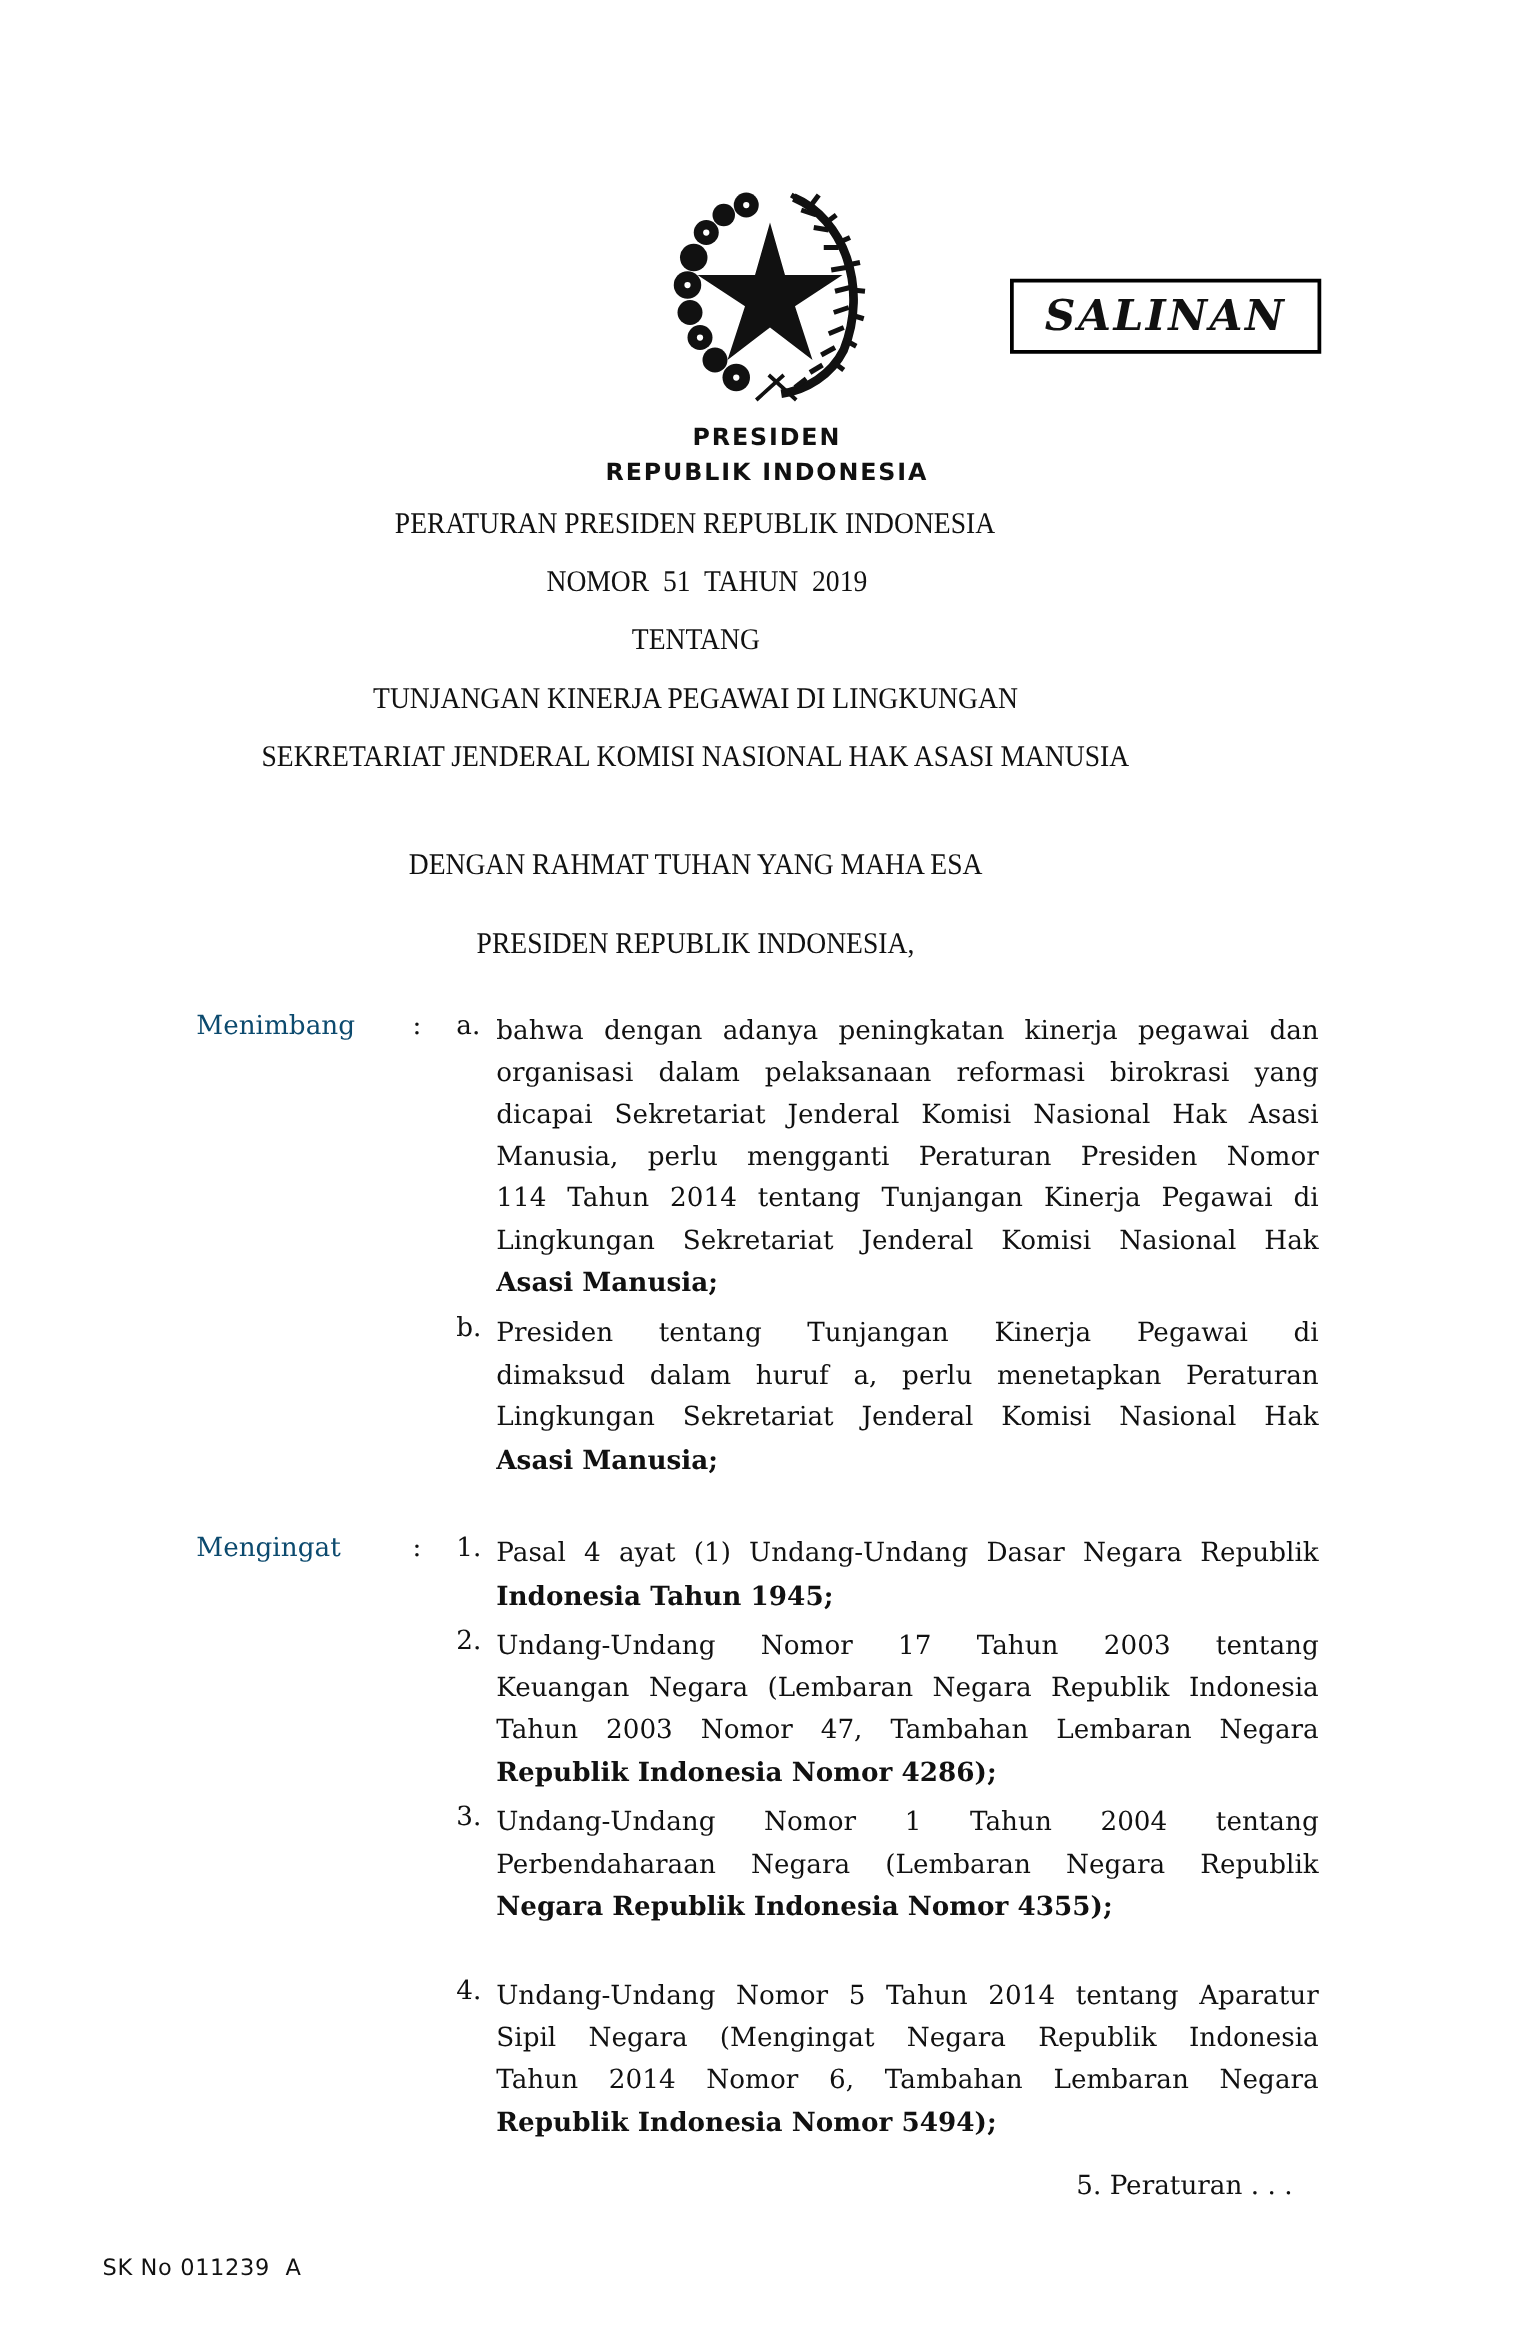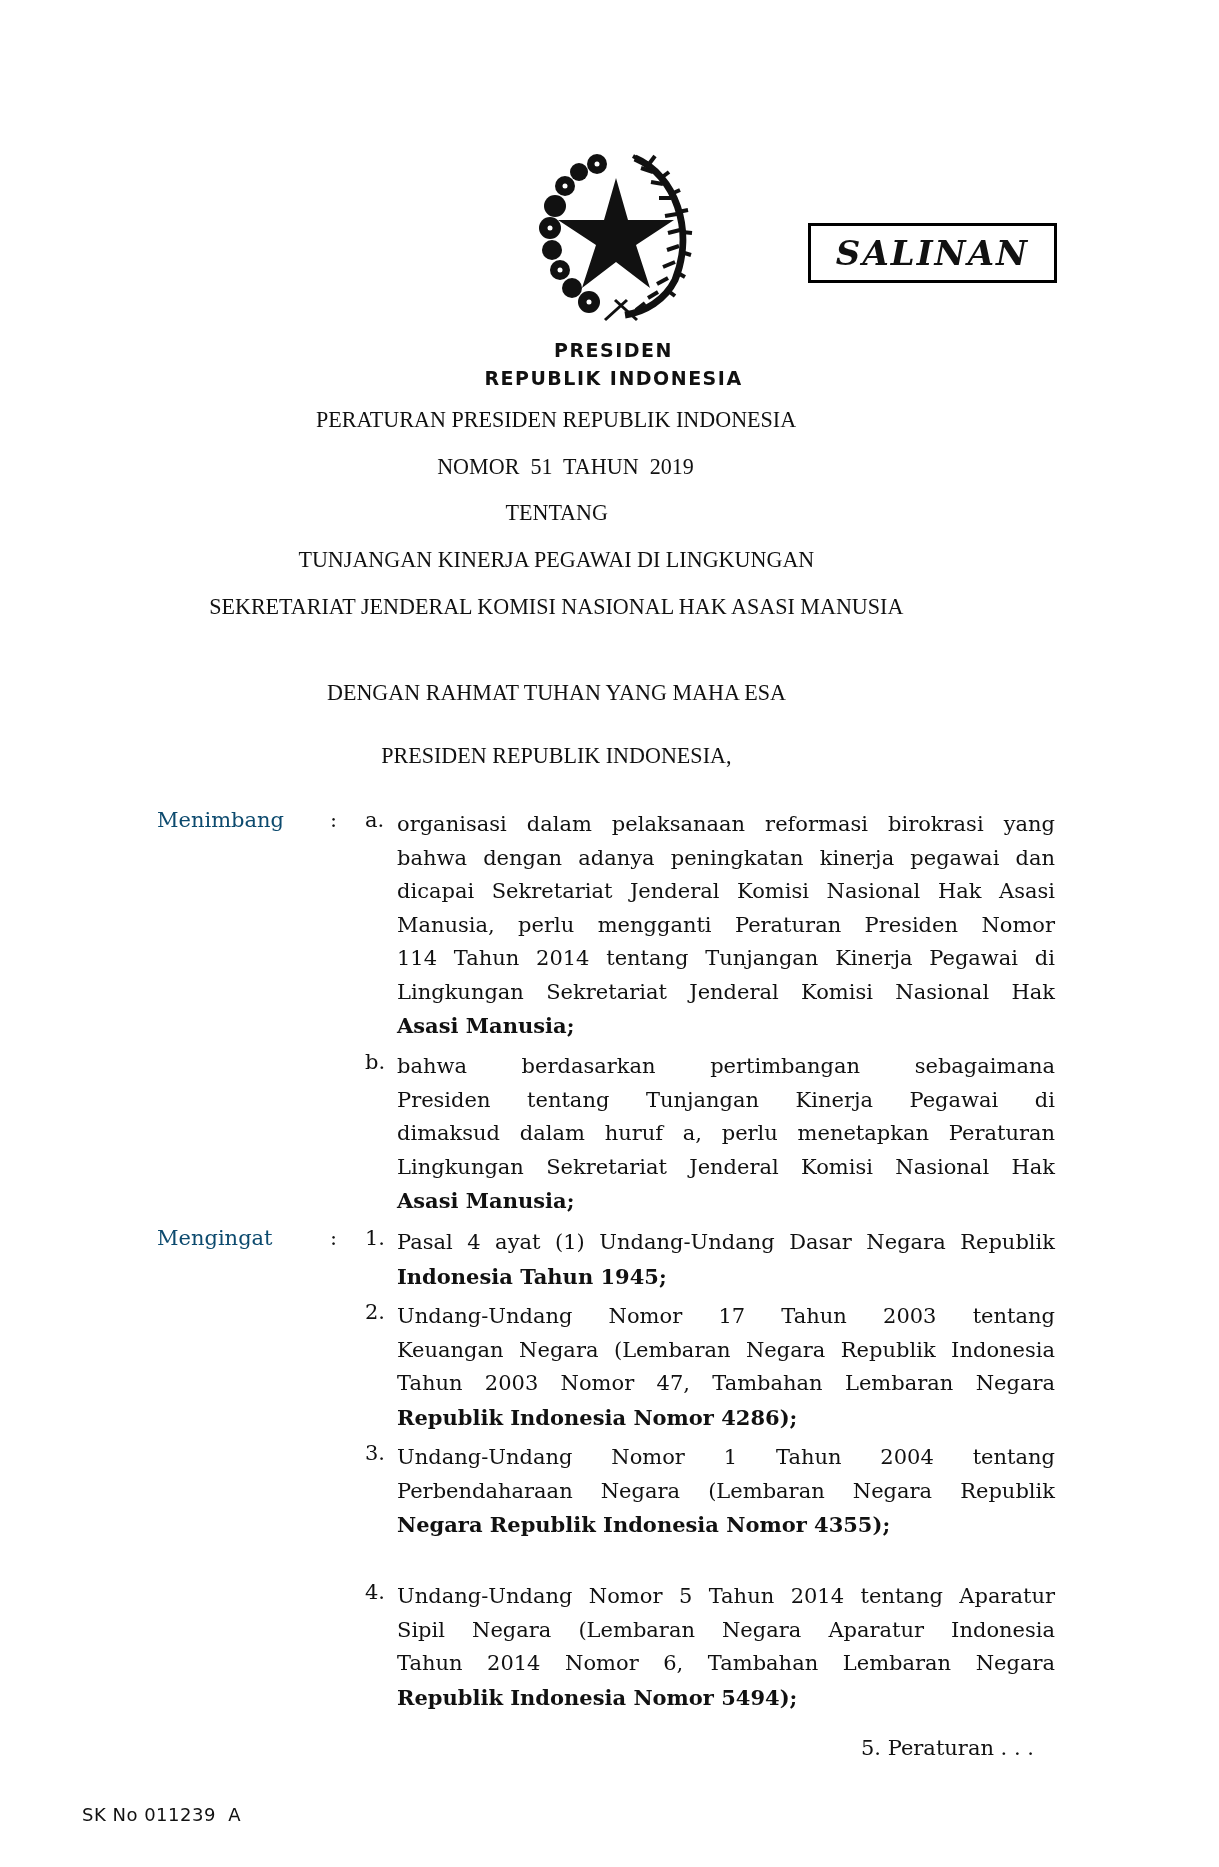"organisasi dalam pelaksanaan reformasi" span.line { order: before "bahwa dengan adanya peningkatan kinerja" -> after "bahwa dengan adanya peningkatan kinerja" }
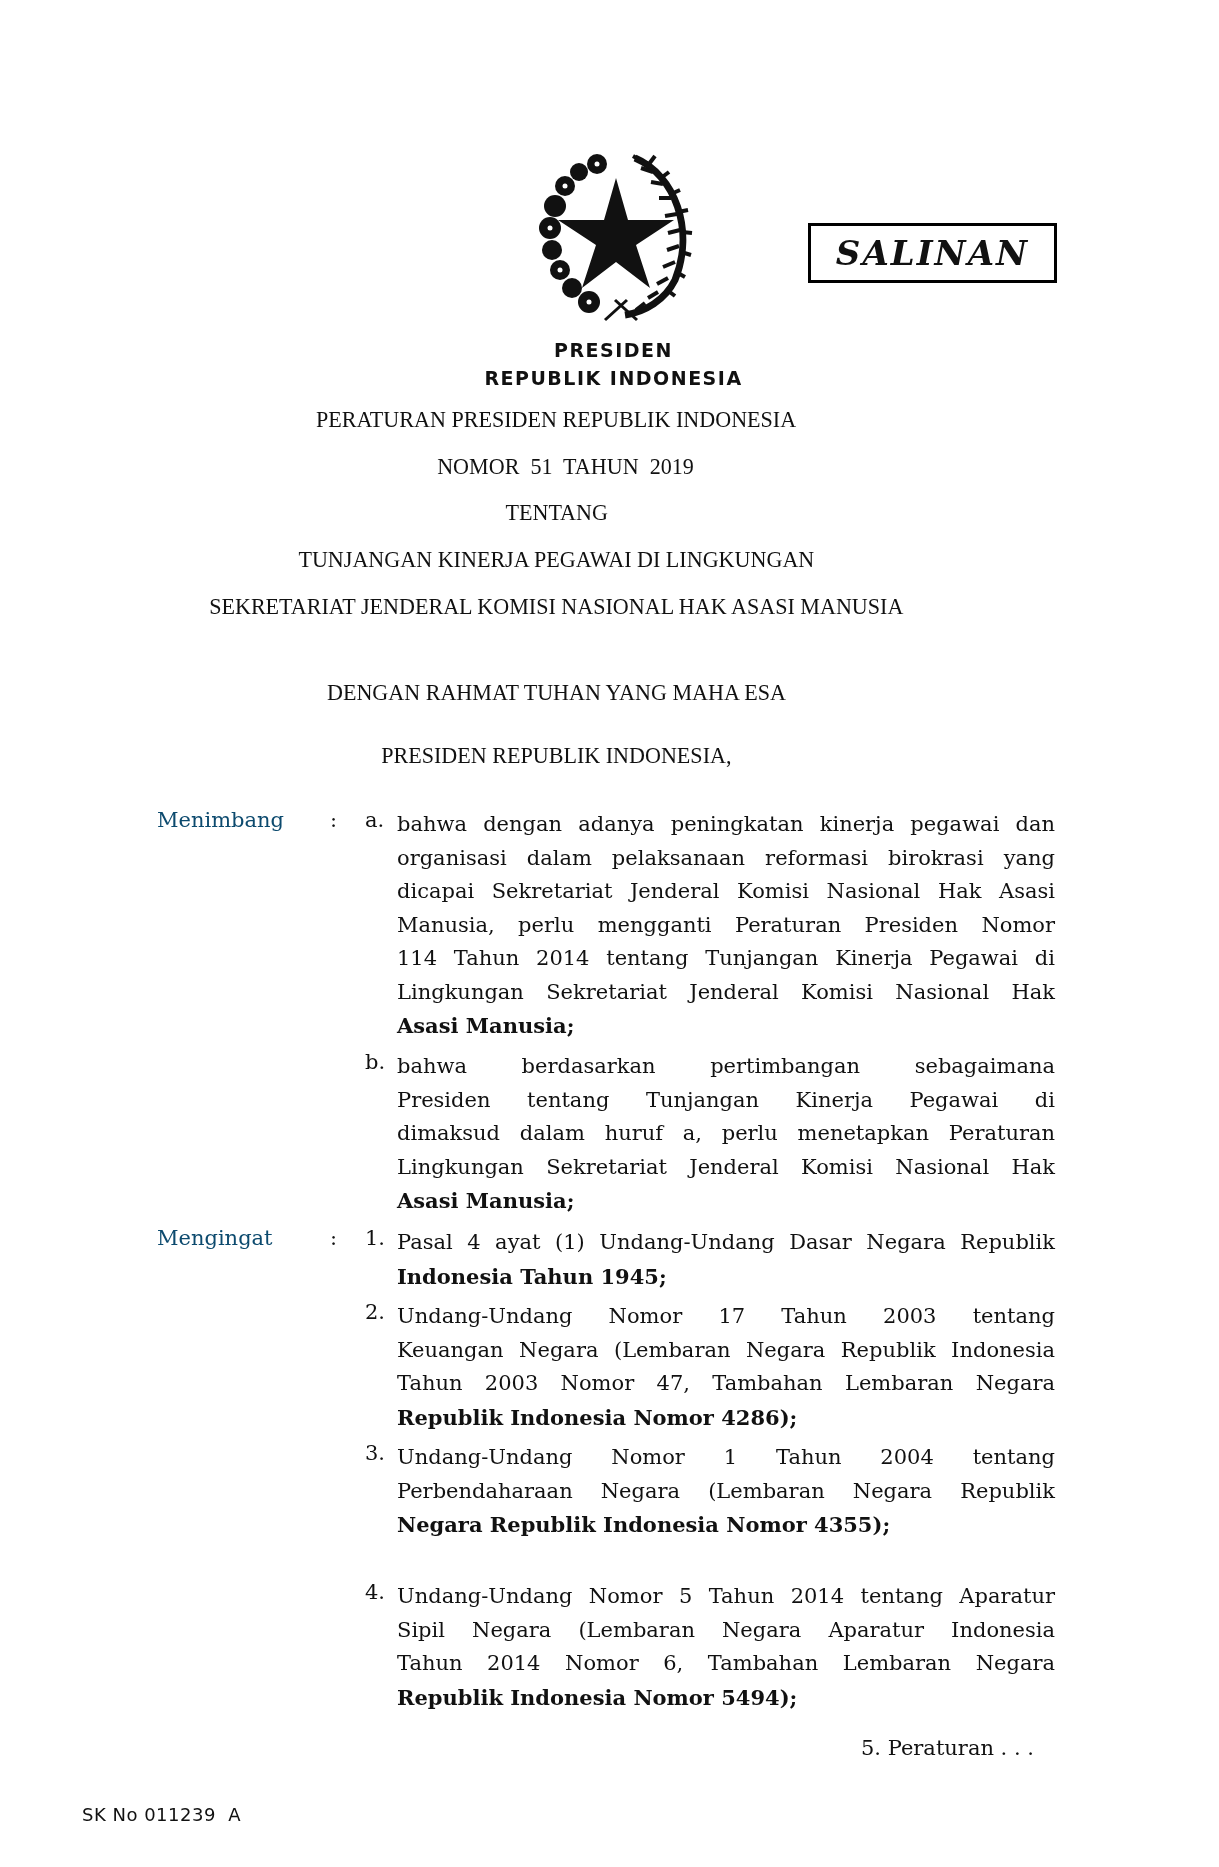"bahwa berdasarkan pertimbangan" span.line { html: <span>bahwa berdasarkan pertimbangan sebagaimana</span> -> none }
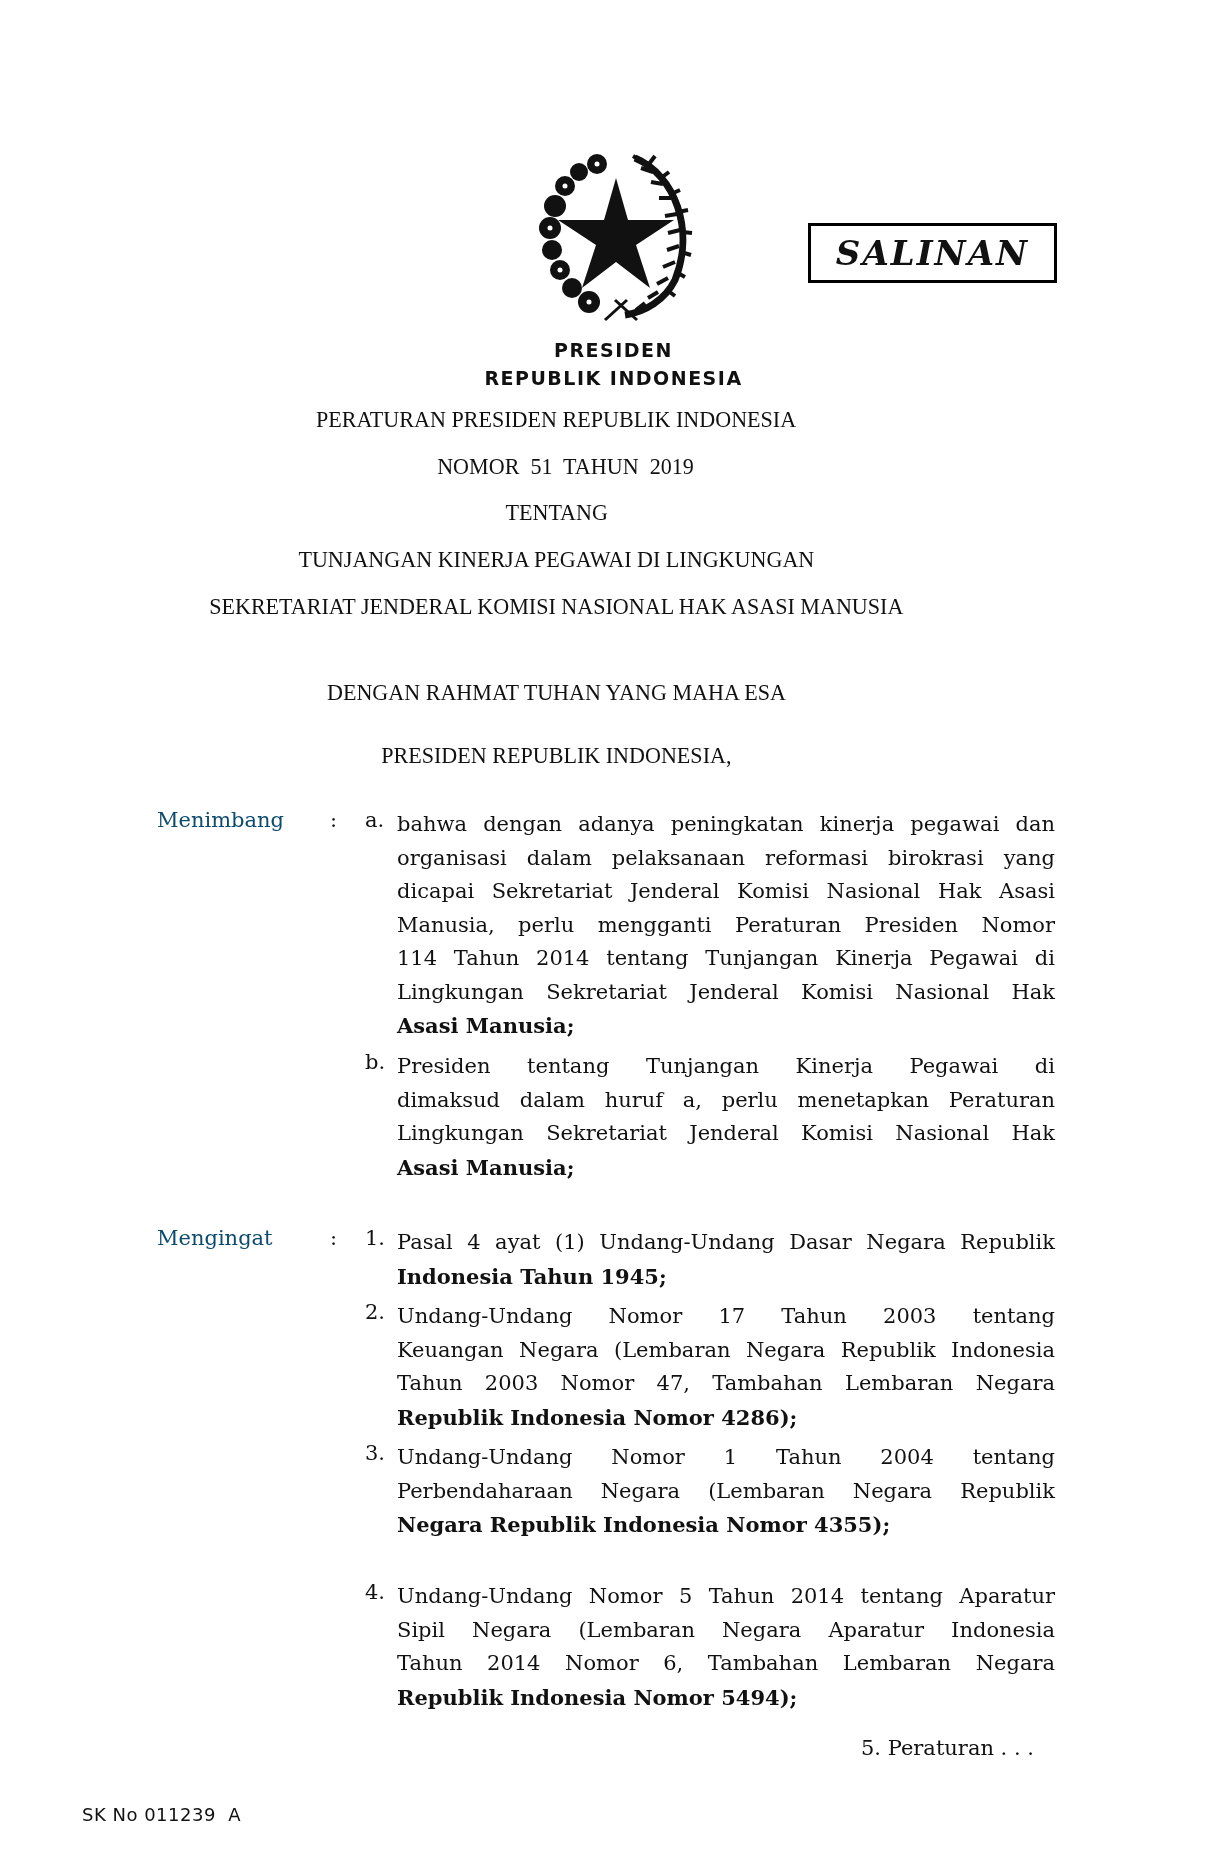"Sipil Negara (Lembaran Negara Aparatur" span.line { text: Lembaran Negara Aparatur -> Mengingat Negara Republik }
